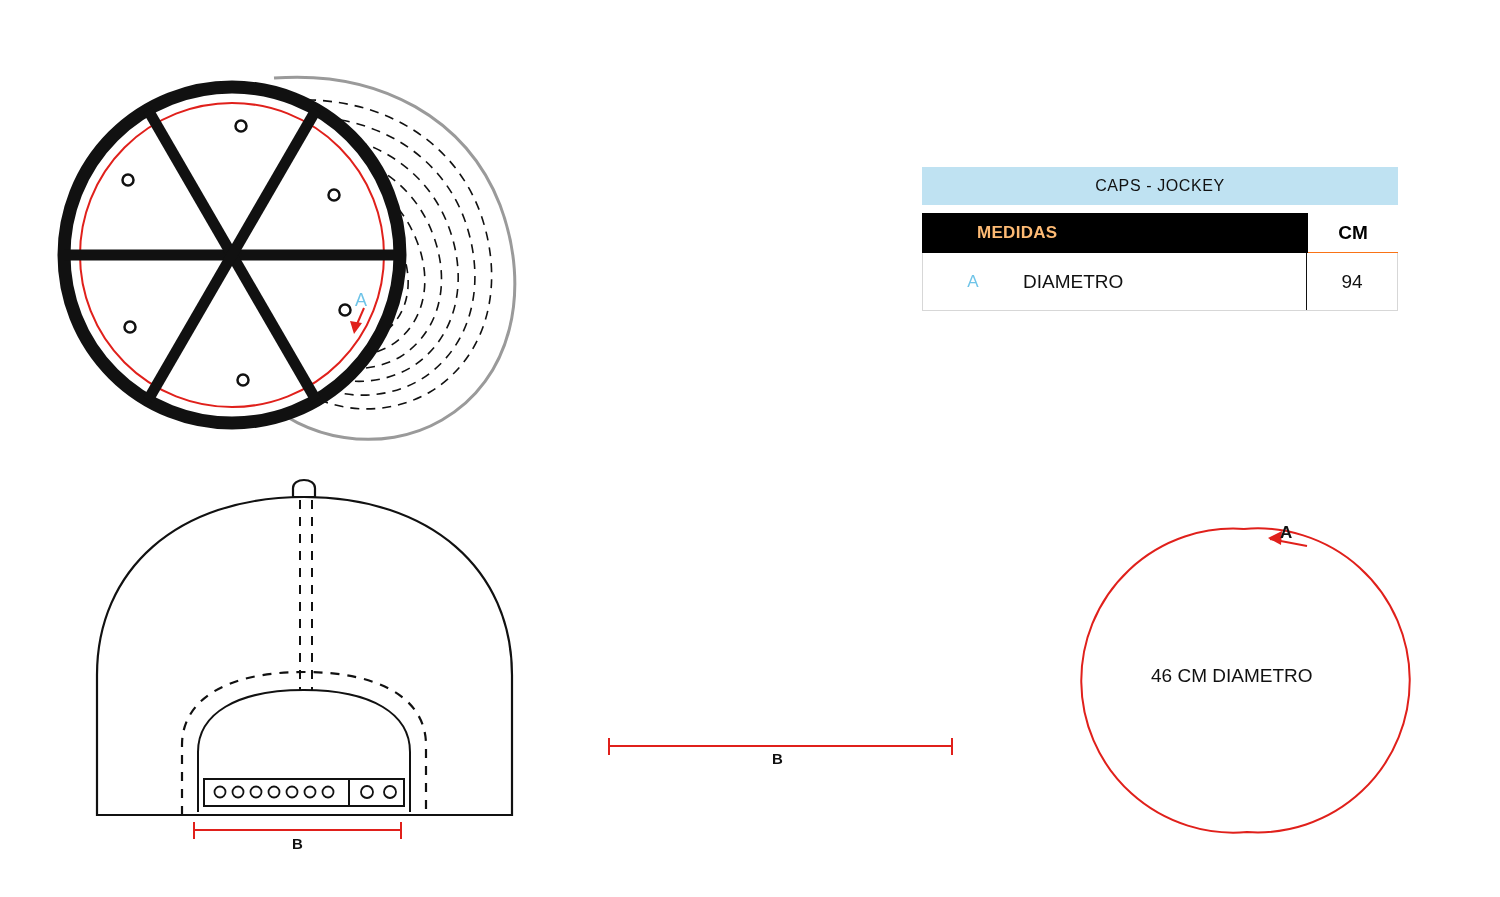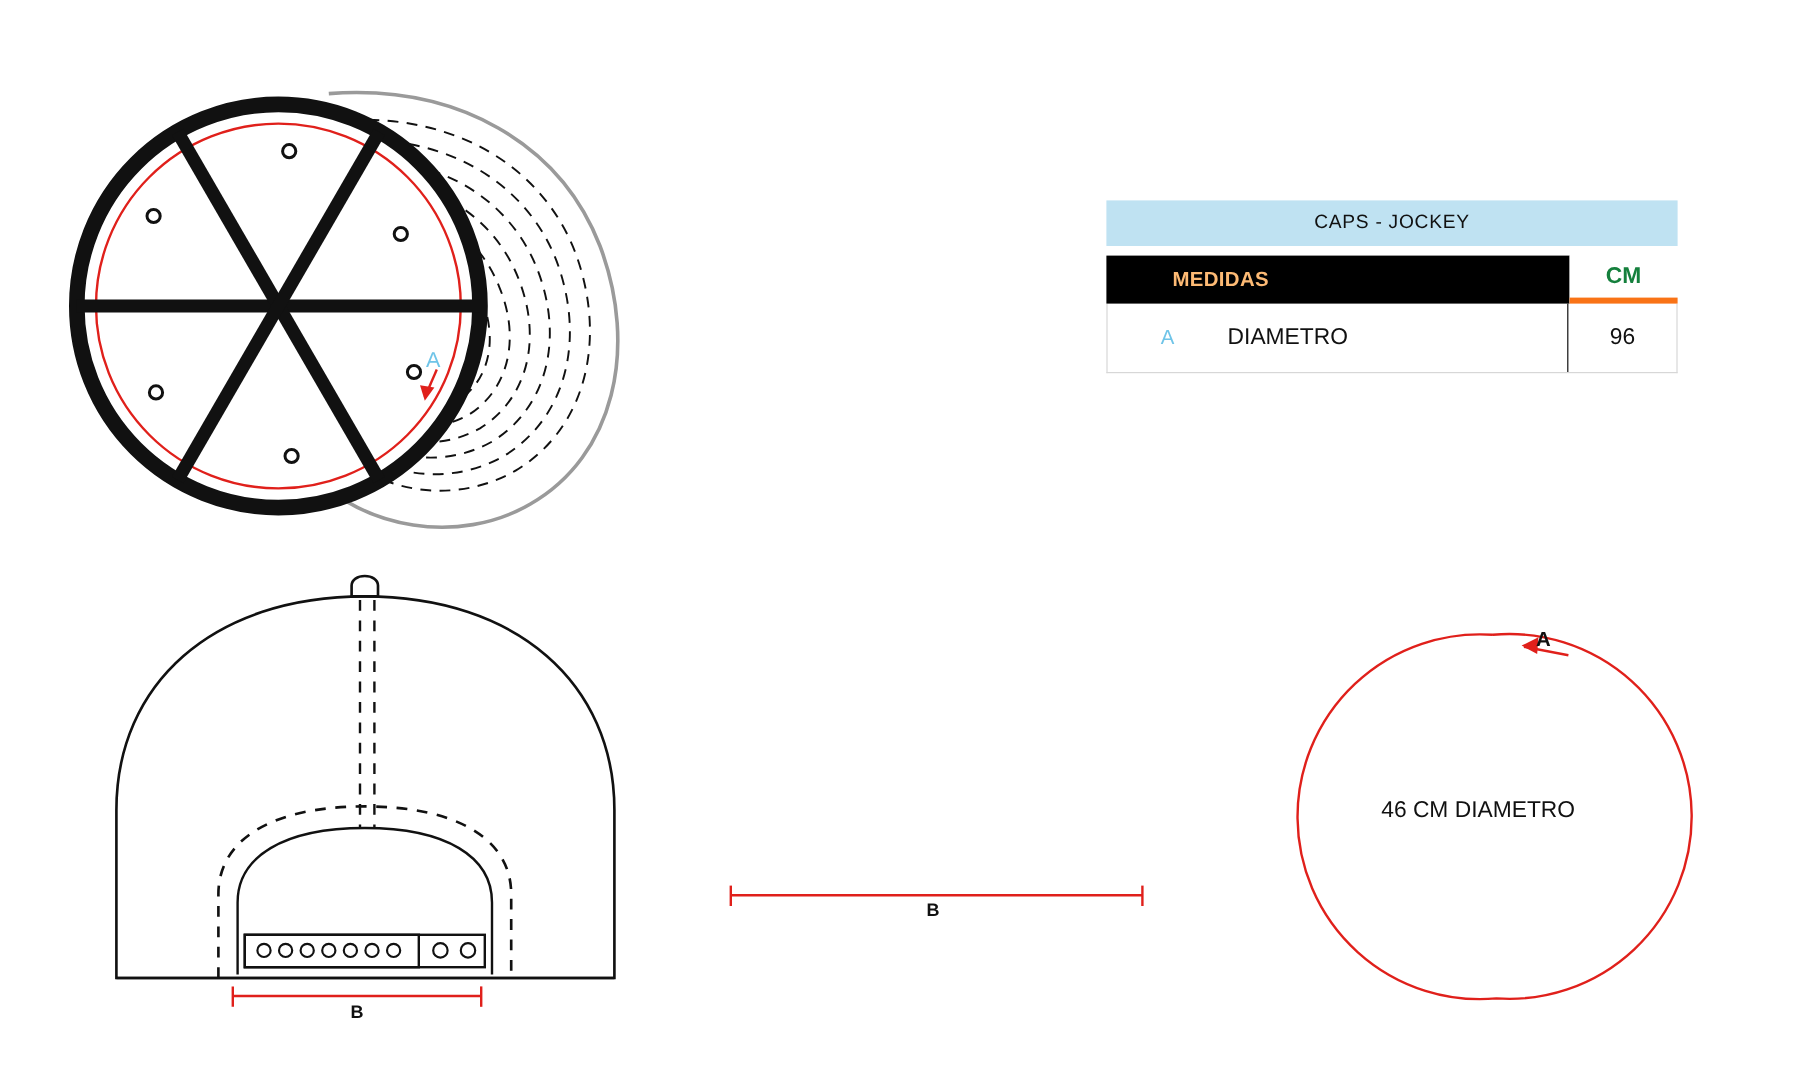"CM" .spec-head-right { border-bottom: 5px solid #f97316 -> 1px solid #f97316; color: #15803d -> #000000 }
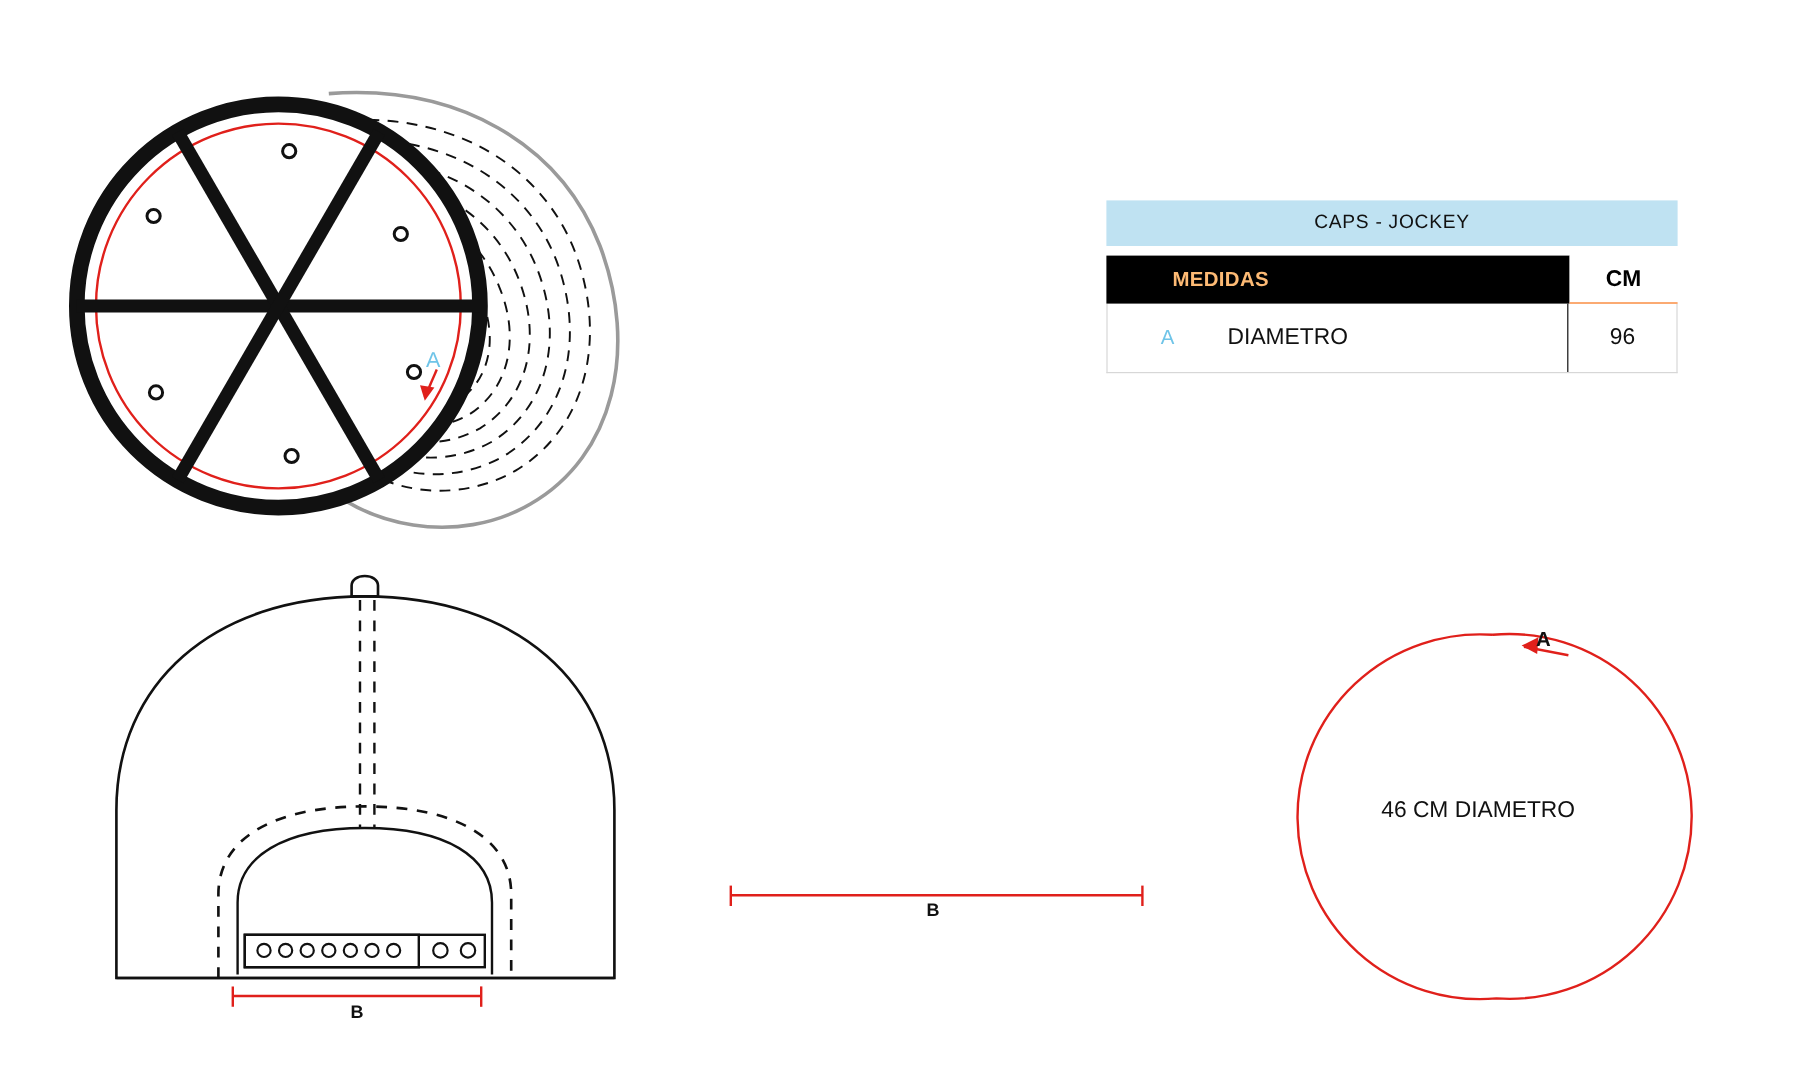"96" div.spec-row-value { text: 96 -> 94 }
